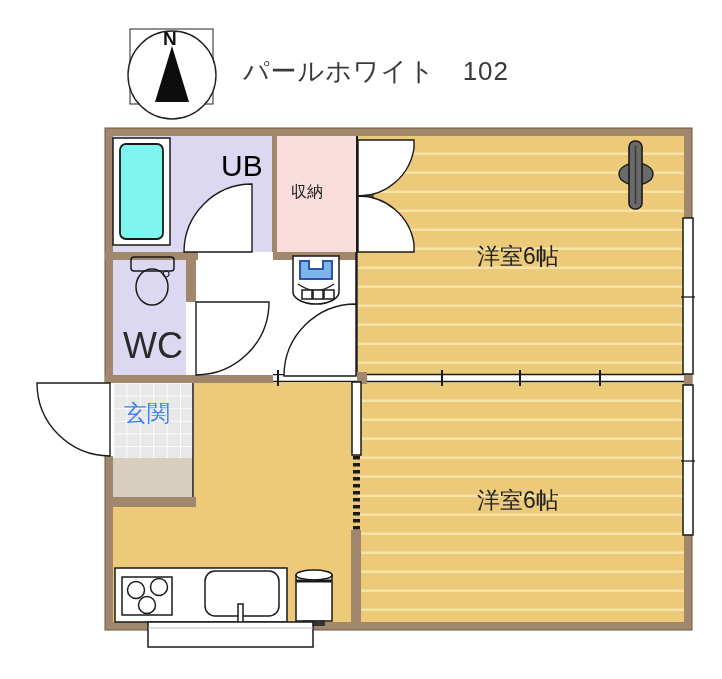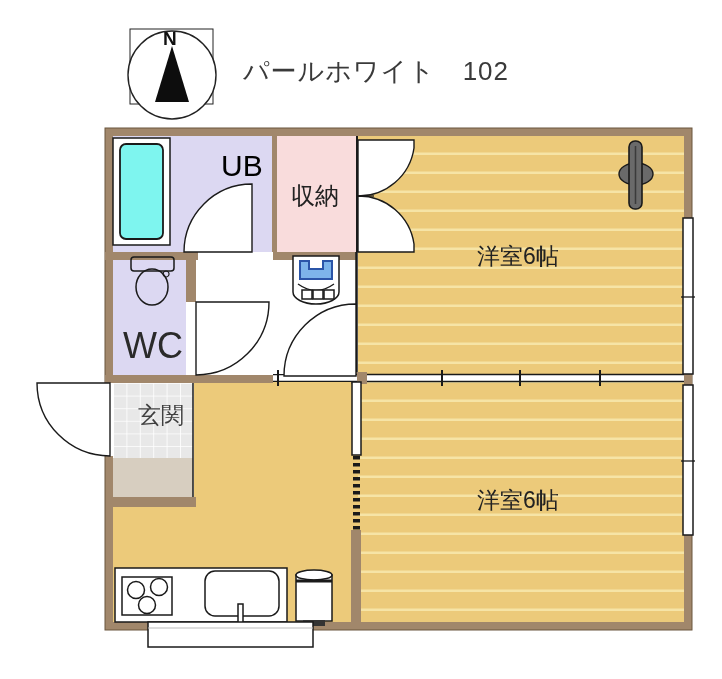"収納" .lbl-closet { font-size: 24px -> 16px }
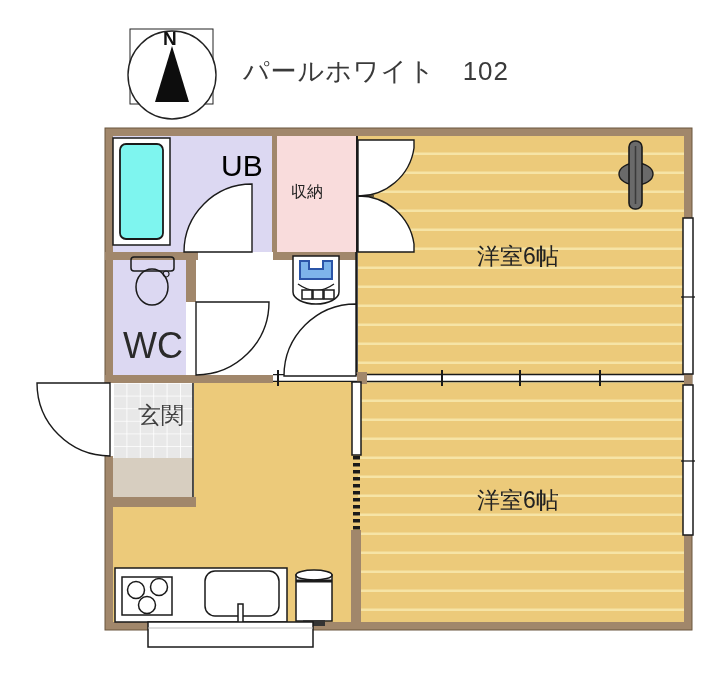"玄関" .lbl-genkan { color: #404040 -> #3b82f6; font-family: none -> Liberation Mono, monospace; left: 138px -> 124px }
